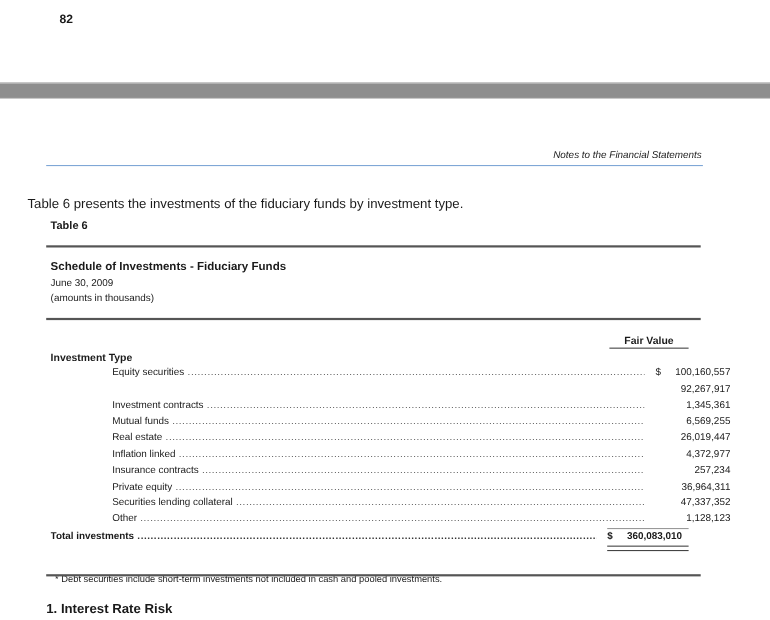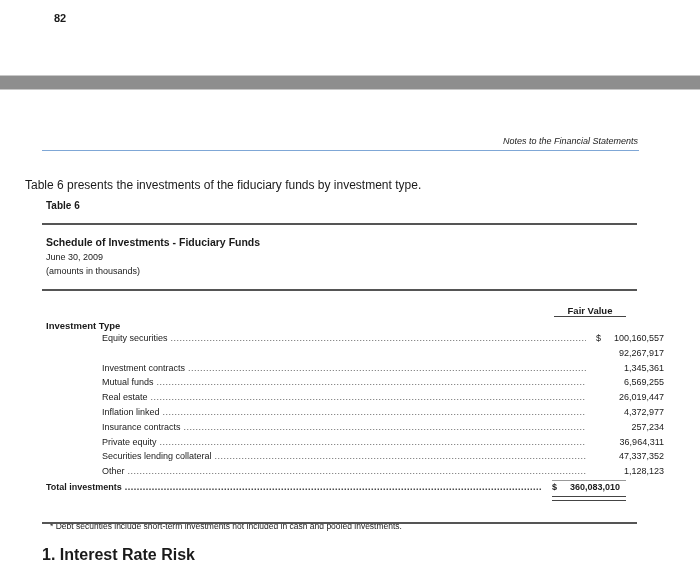"1. Interest Rate Risk" .section-heading { font-size: 16px -> 12px }
